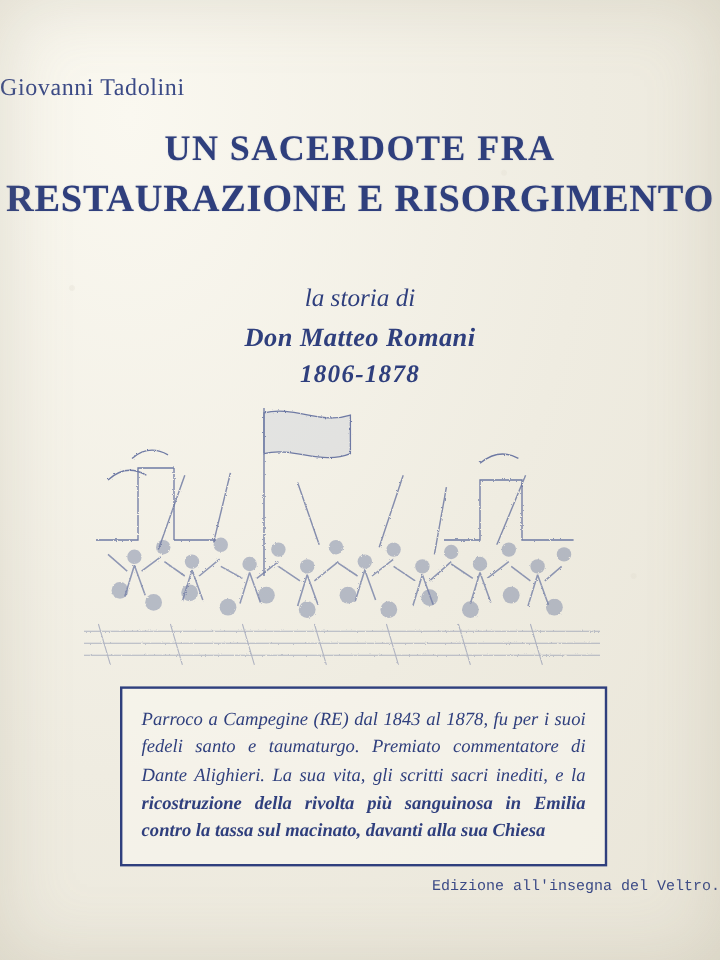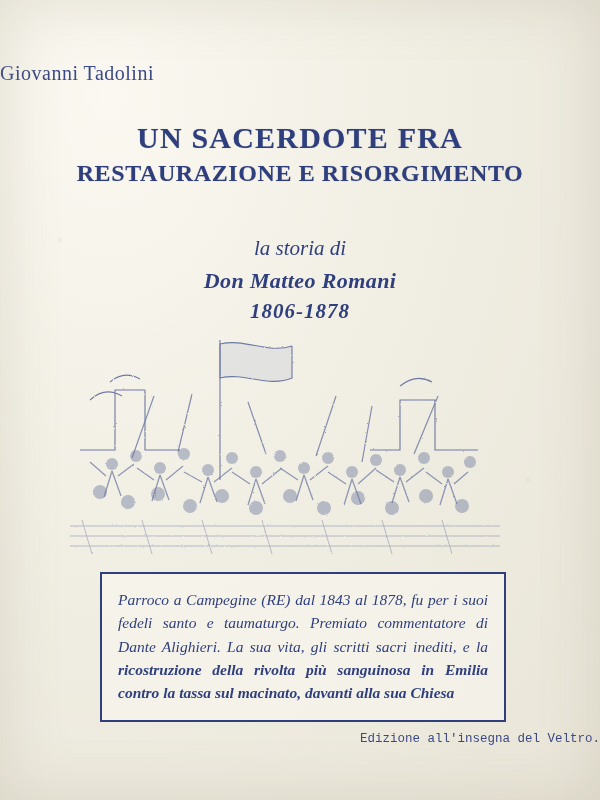"UN SACERDOTE FRA" .title-block { top: 118px -> 104px }
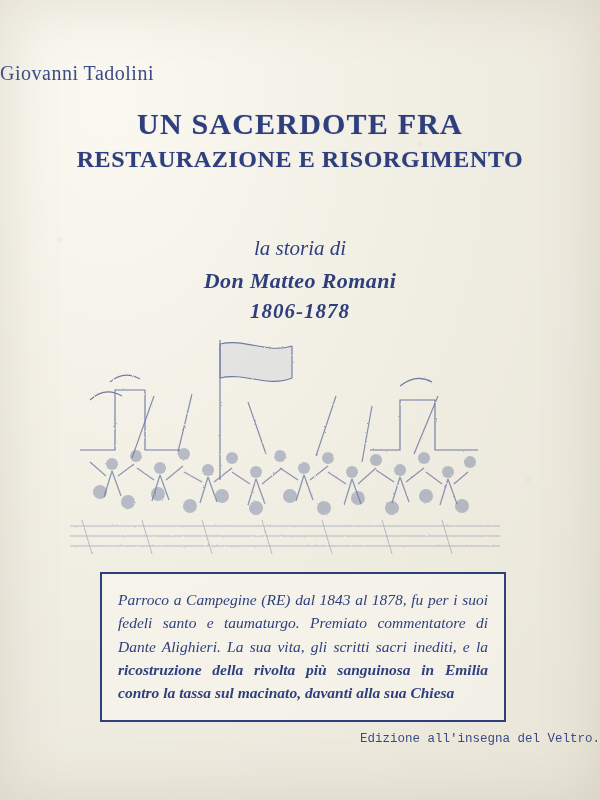"RESTAURAZIONE E RISORGIMENTO" .title-line.second { font-size: 24px -> 32px }
